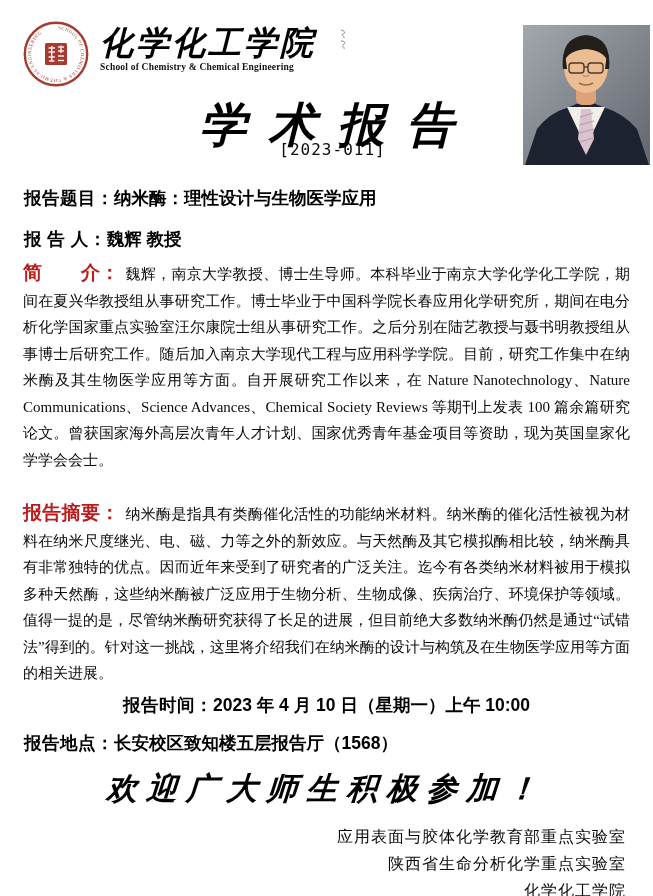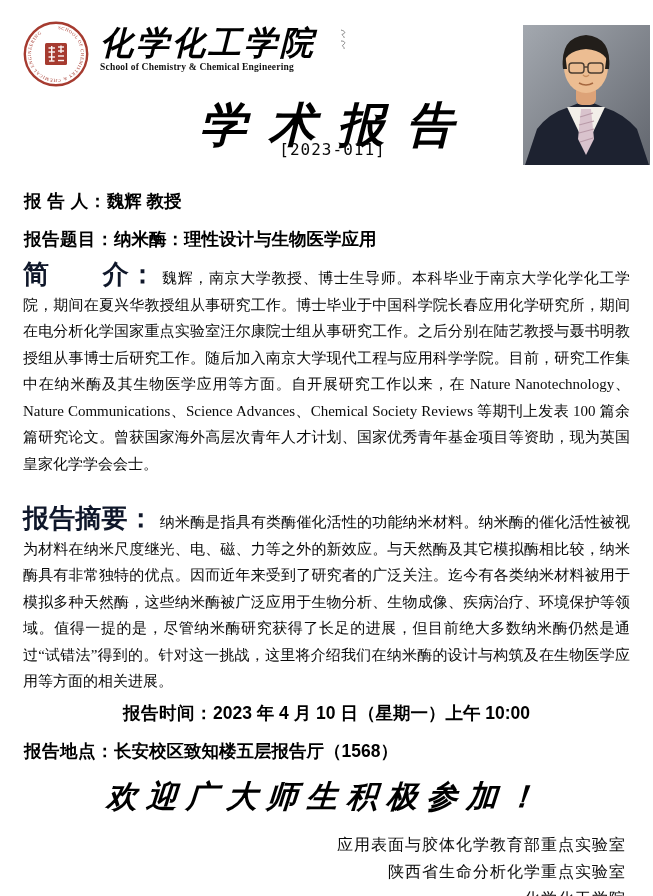"报 告 人：魏辉 教授" p.field { order: before "报告题目：纳米酶：理性设计与生物医学应用" -> after "报告题目：纳米酶：理性设计与生物医学应用" }
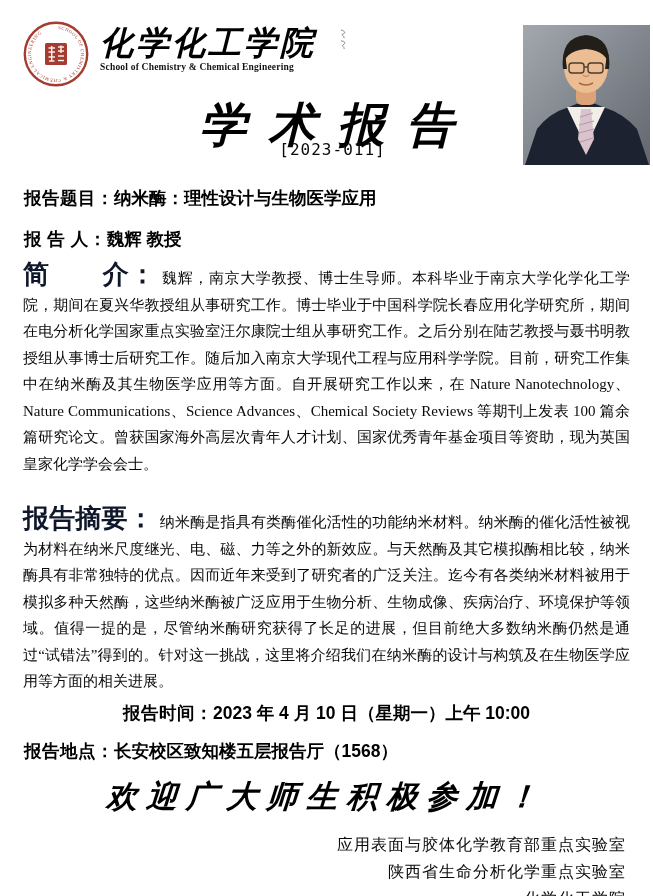"简 介：" .para .plabel { color: #0f172a -> #b91c1c; font-size: 26px -> 19px }
